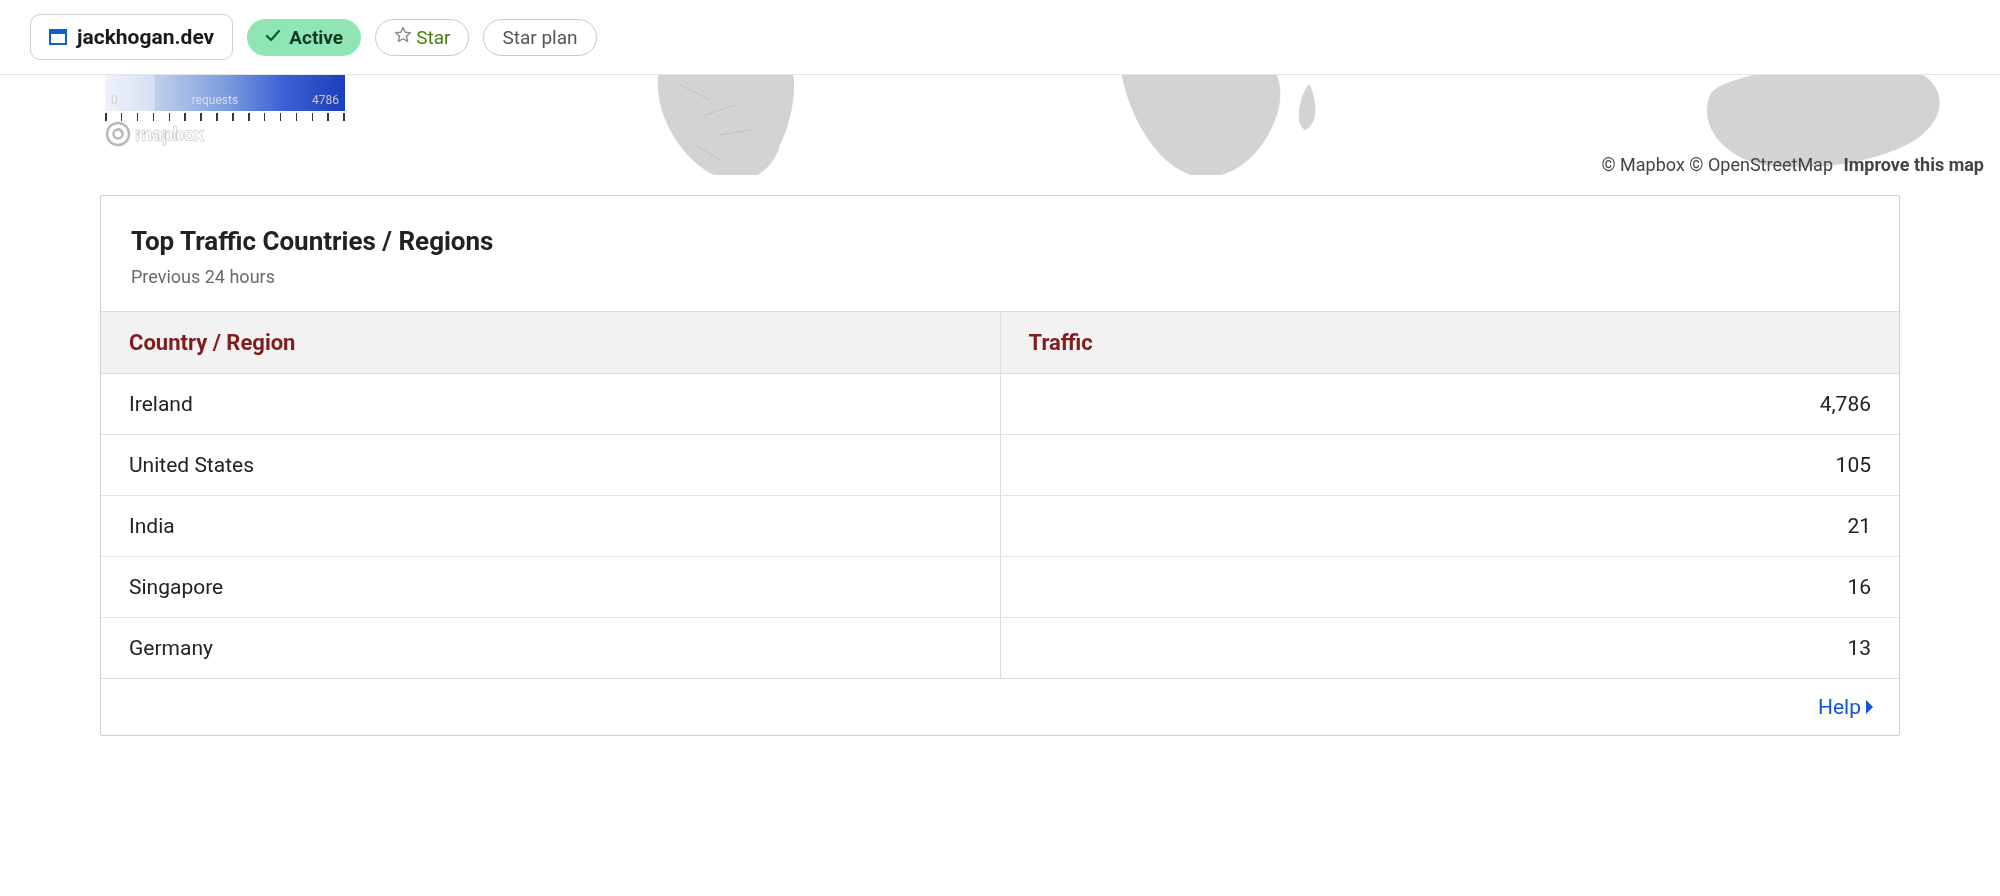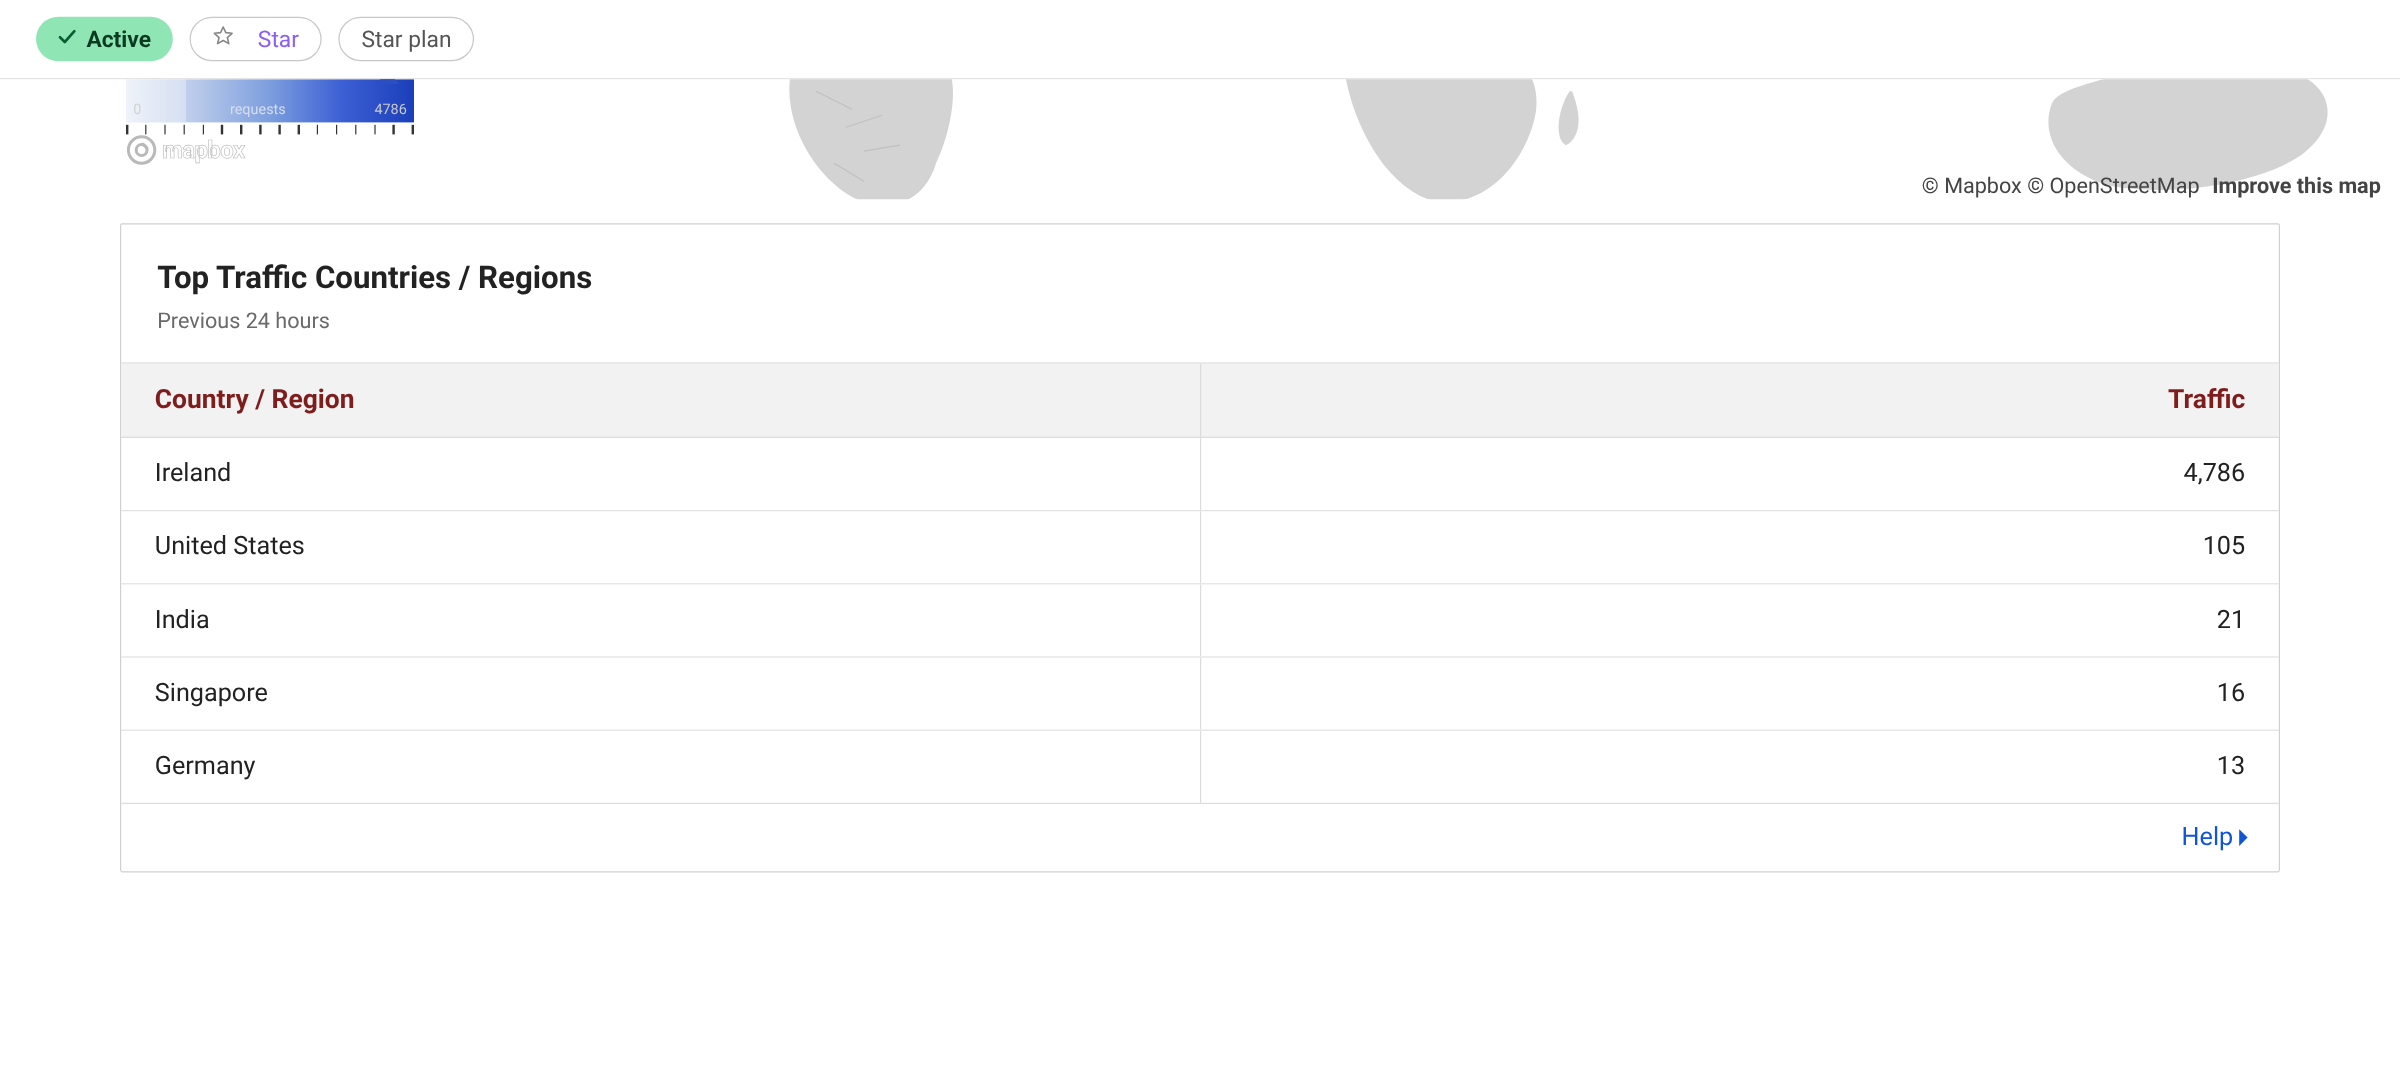"jackhogan.dev" div.site-chip { html: none -> <div> <span> <svg> <rect></rect> <rect></rect> </svg> </span> <span>jackhogan.dev</span> </div> }
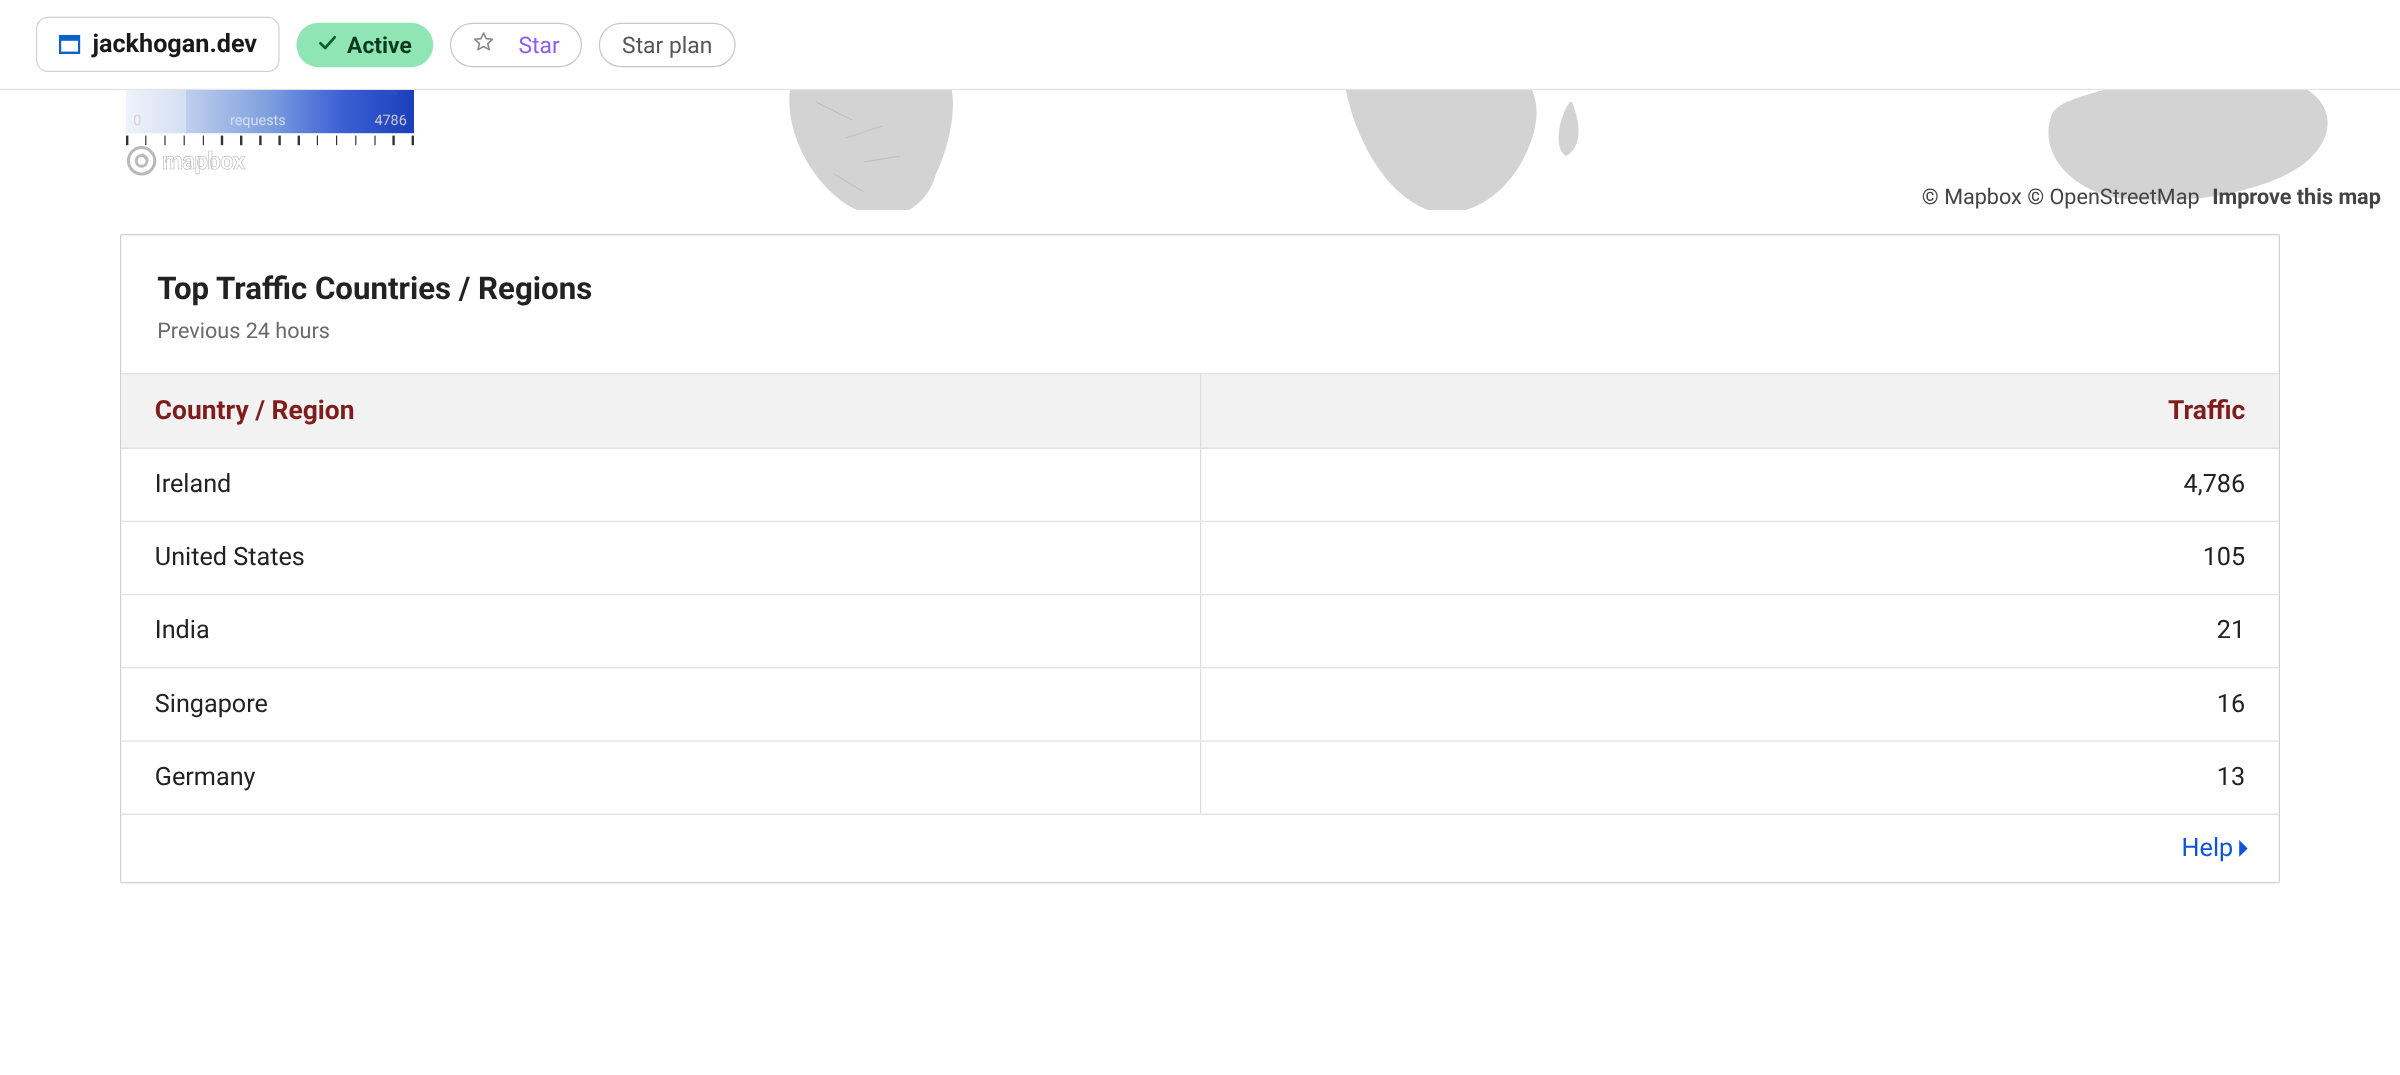"Star" .star-pill { color: #8b5cf6 -> #4d7c0f; gap: 20px -> 4px }
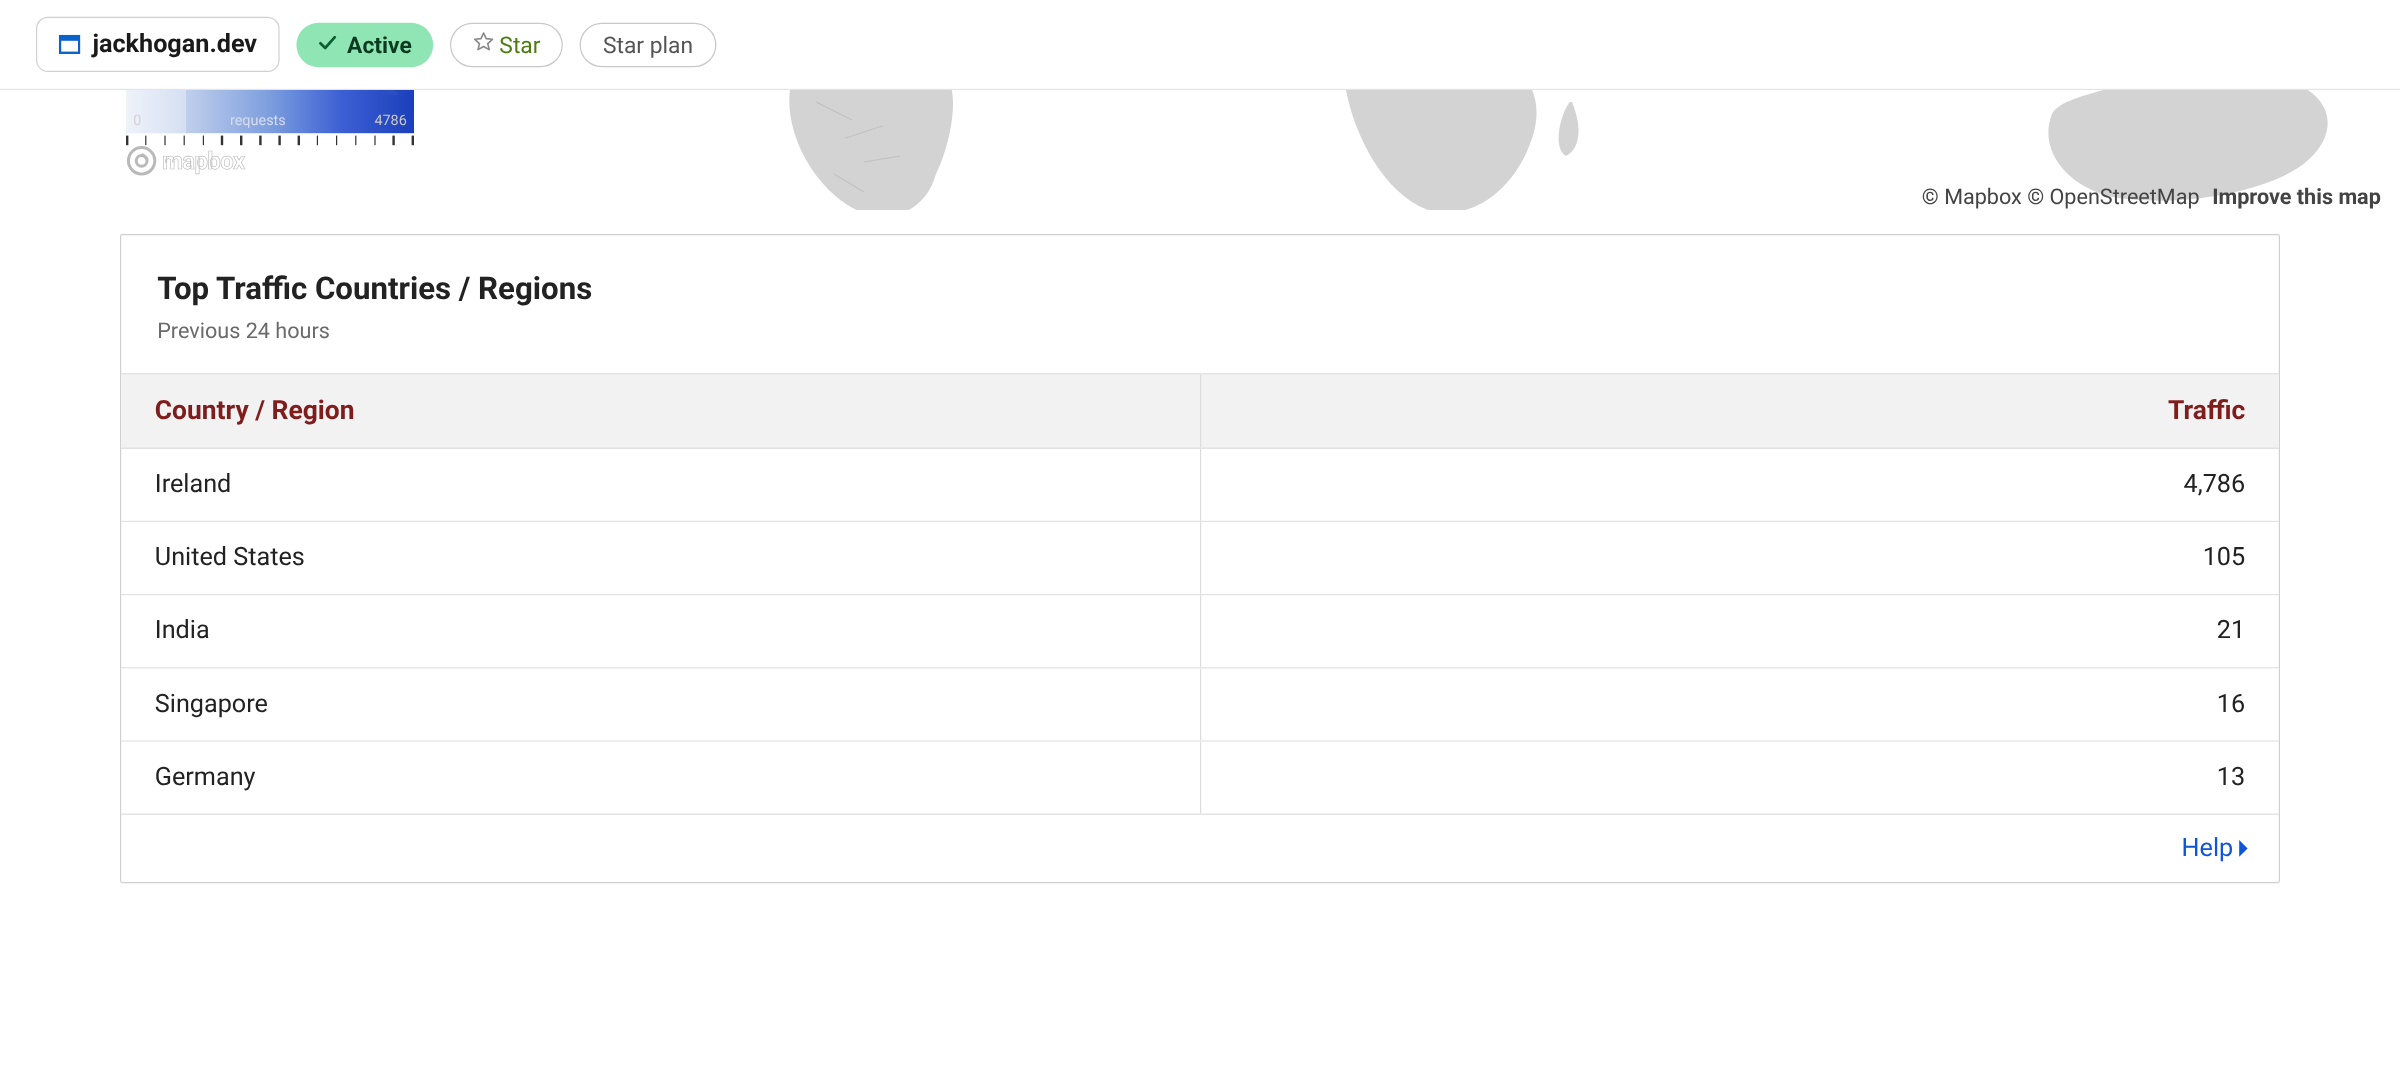"Traffic" table.traffic thead th.traf { text-align: right -> left }
